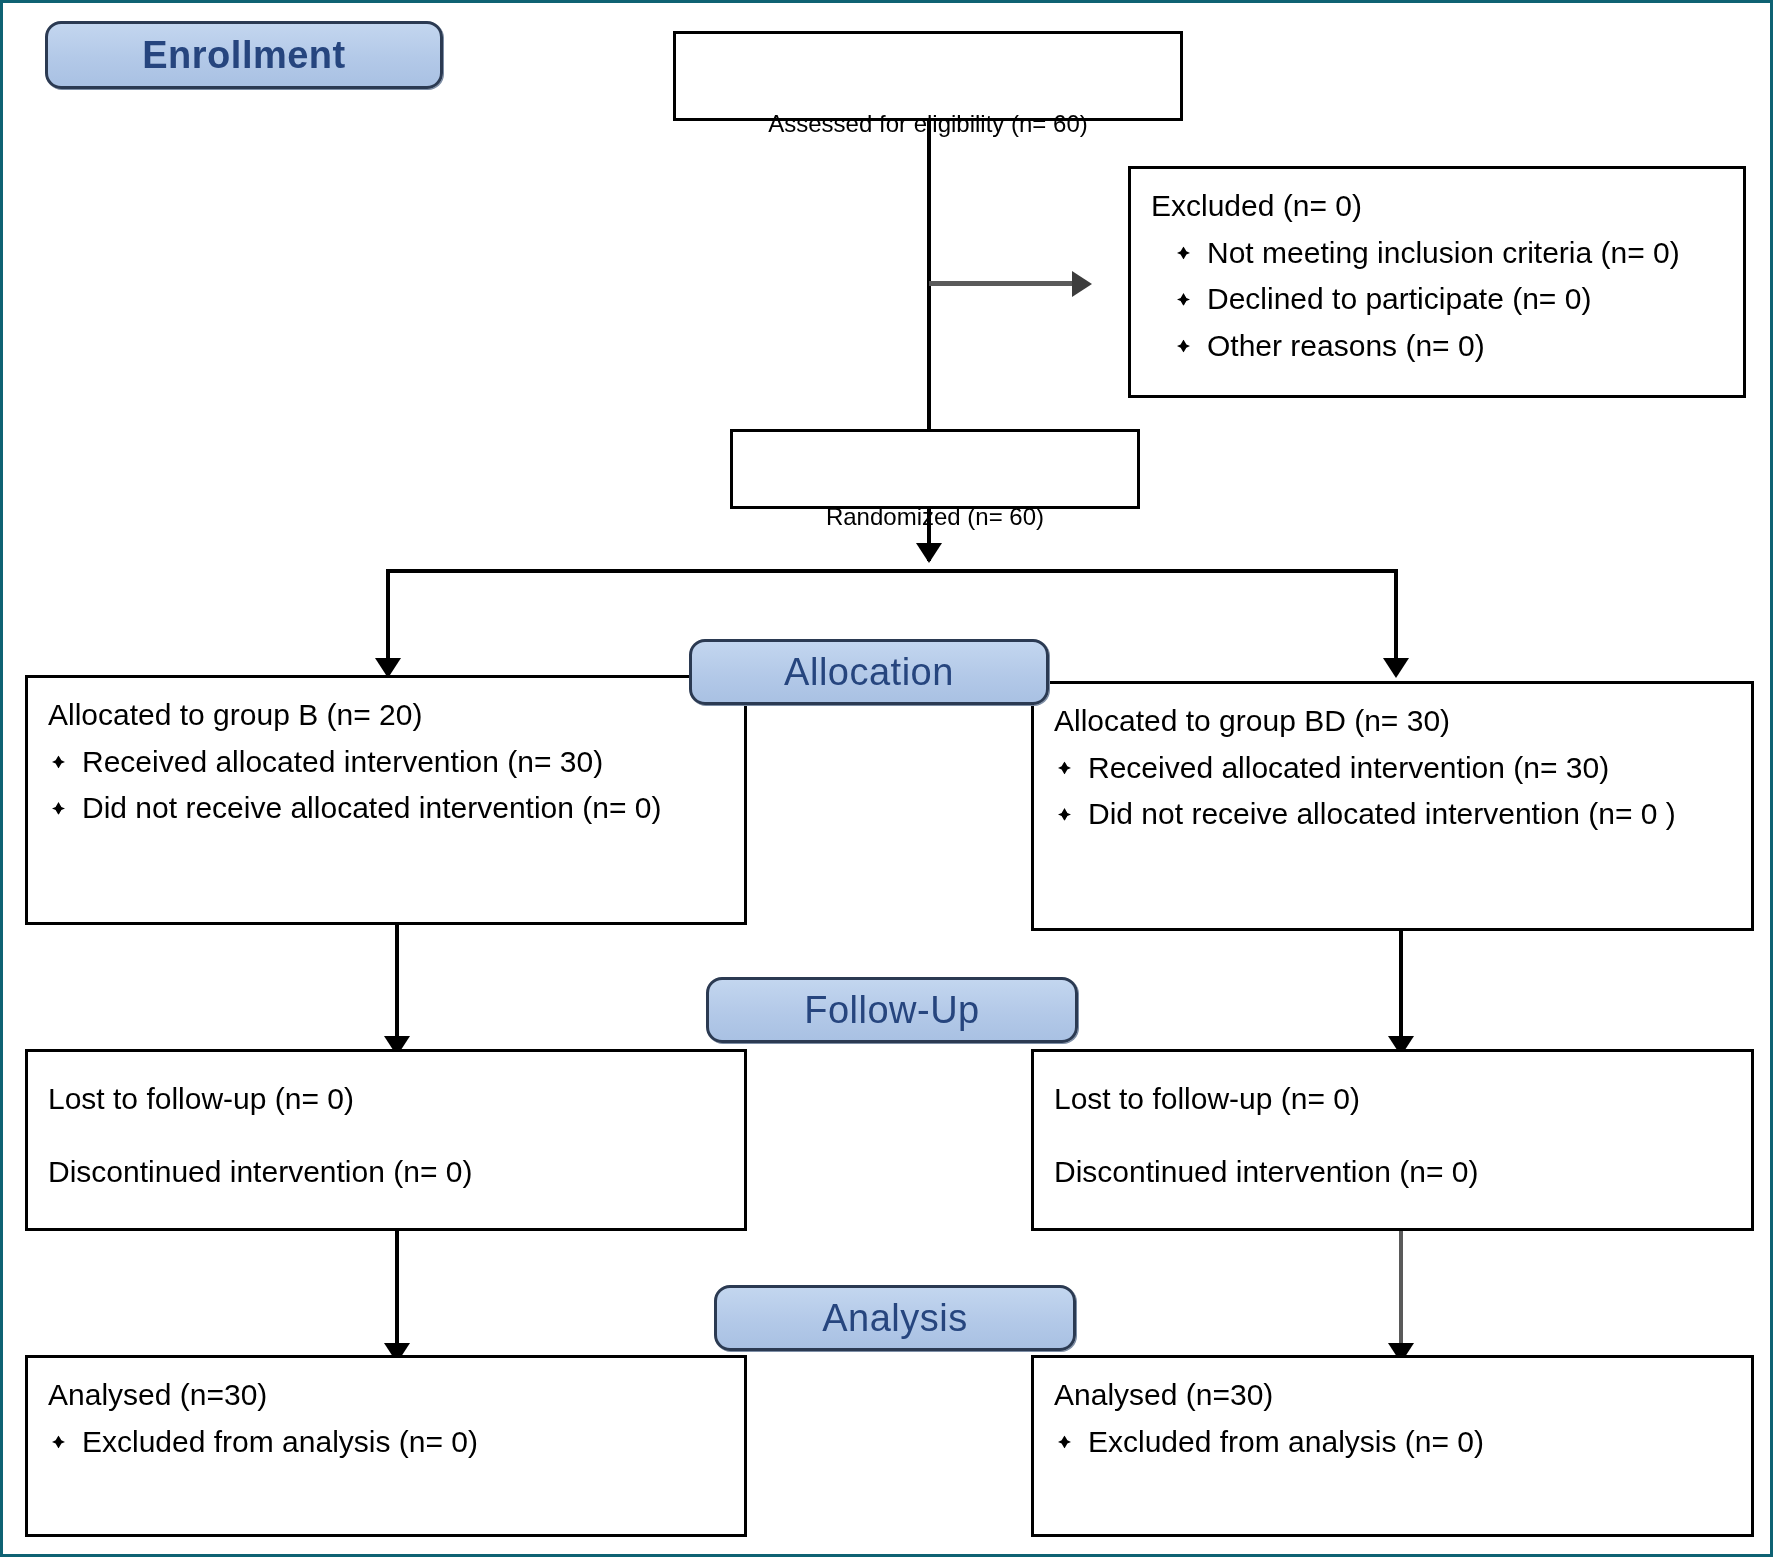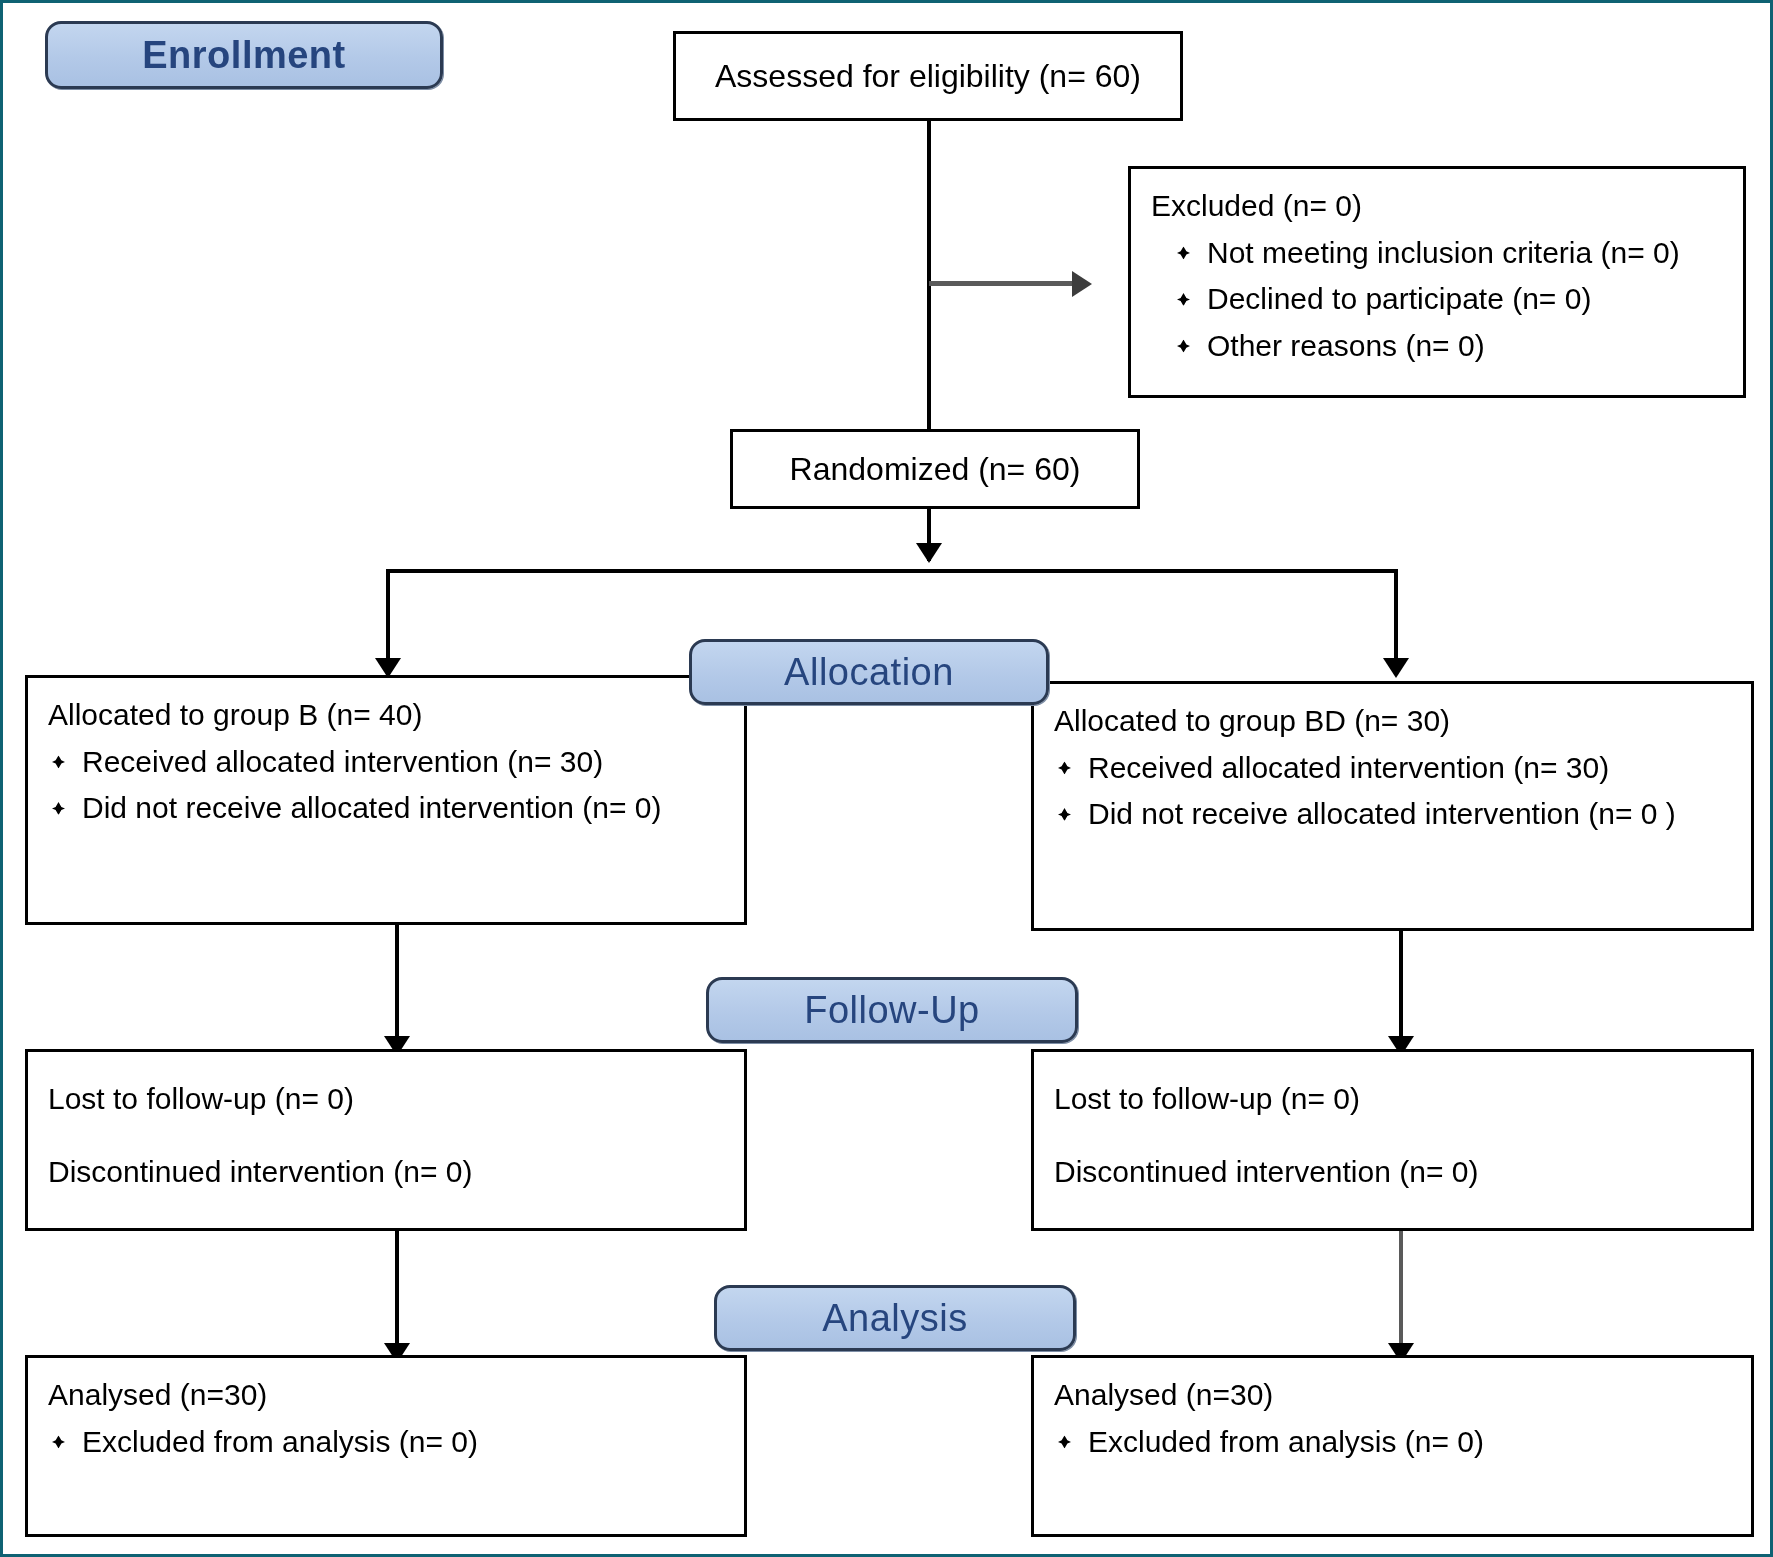"Assessed for eligibility (n= 60)" .box-center { font-size: 32px -> 24px; margin-top: none -> 48px }
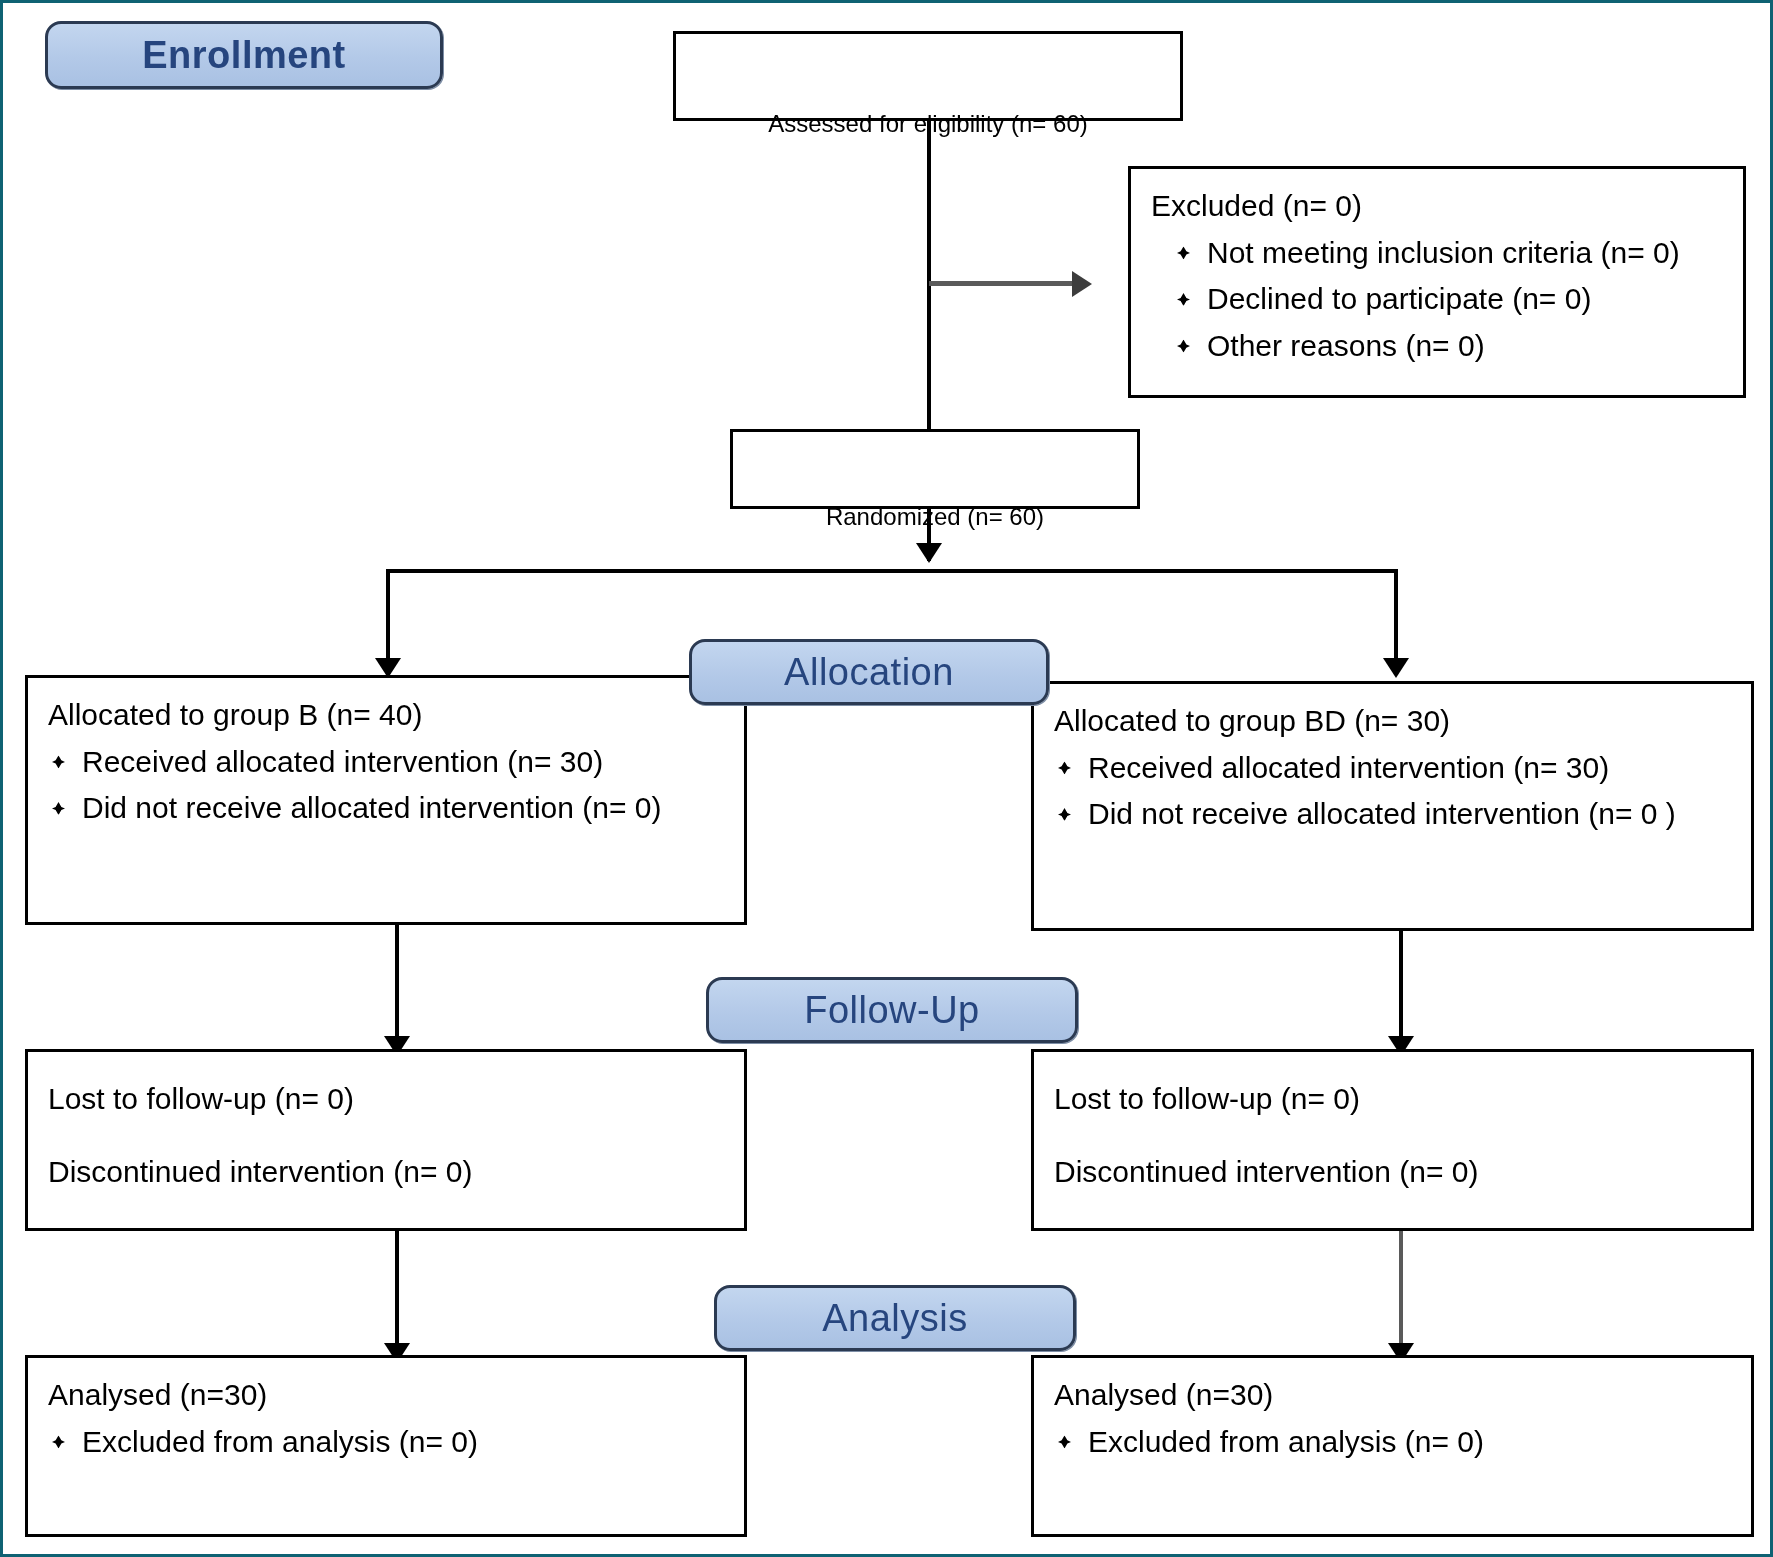"Allocated to group B (n=" p.lead { text: 40 -> 20 }
